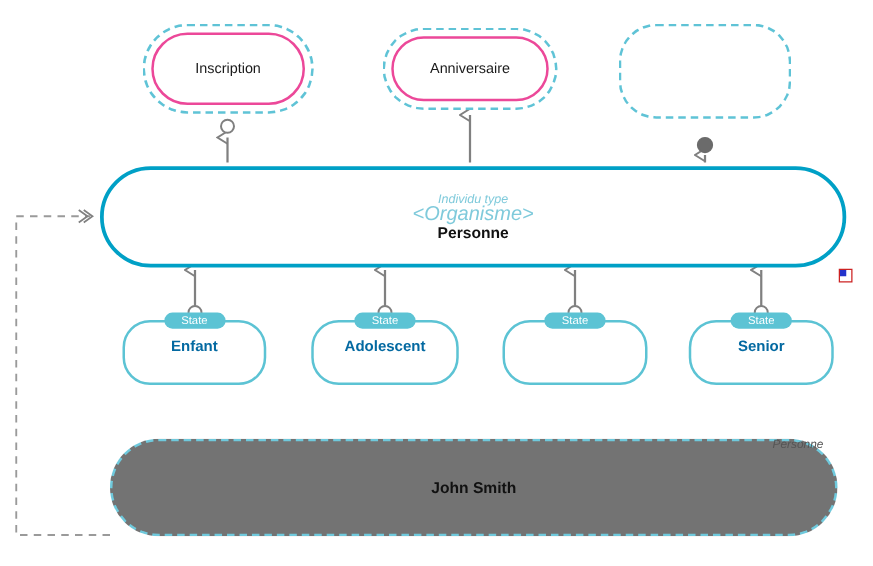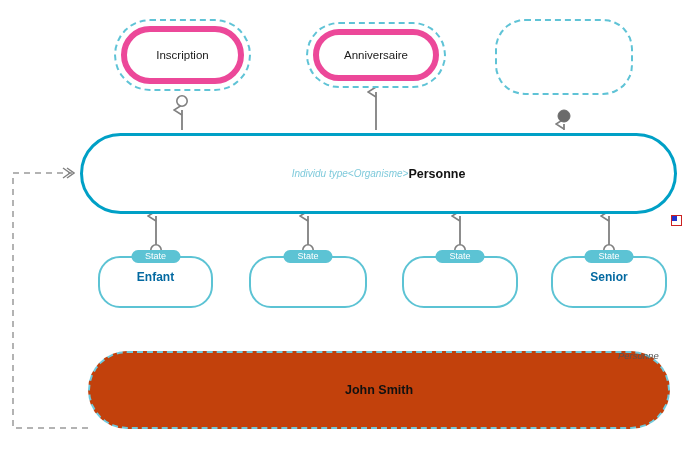"Inscription" .event-node { border: 6px solid #ec4899 -> 2px solid #ec4899 }
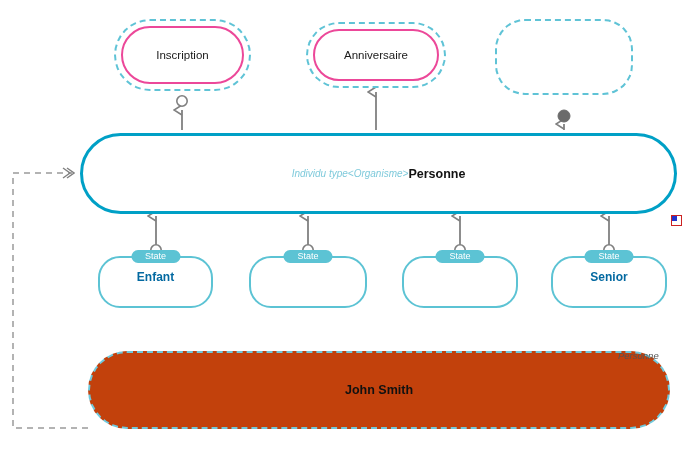"Individu type" .main-node { flex-direction: row -> column }
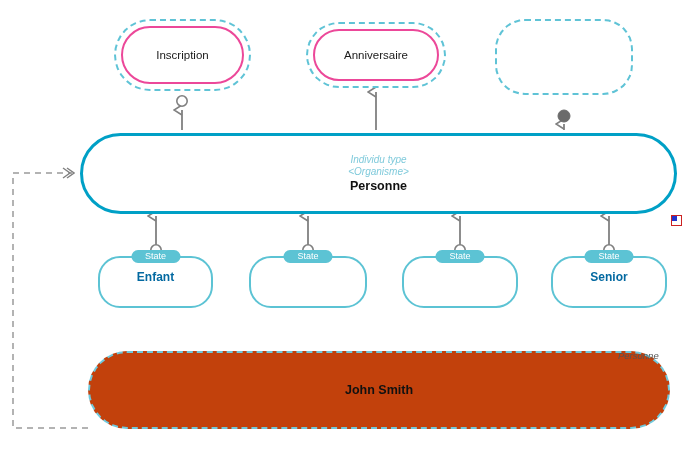"<Organisme>" .main-stereo { font-size: 10px -> 16px }
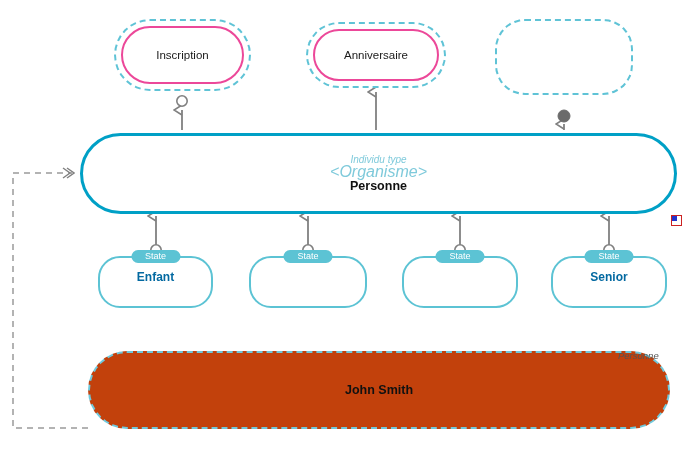"Adolescent" span.state-label { html: none -> <span>Adolescent</span> }
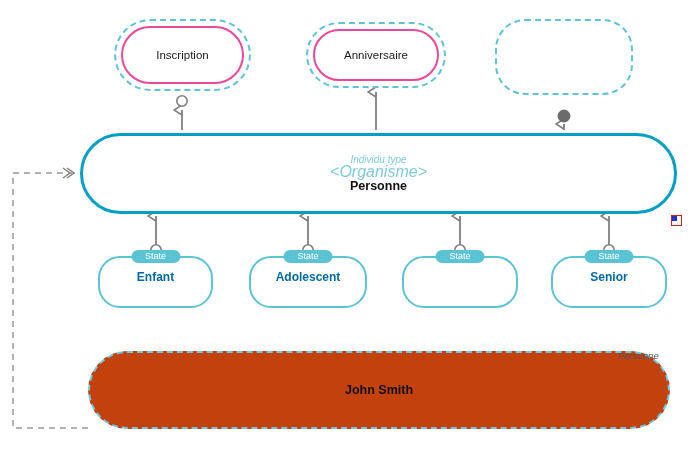"John Smith" .instance-node { background: #c2410c -> #737373 }
